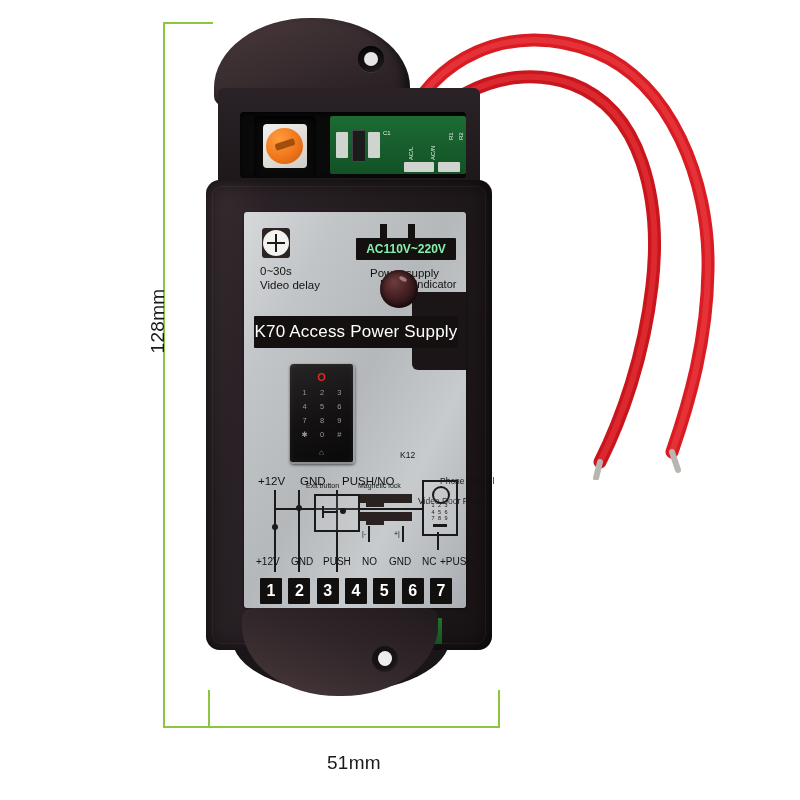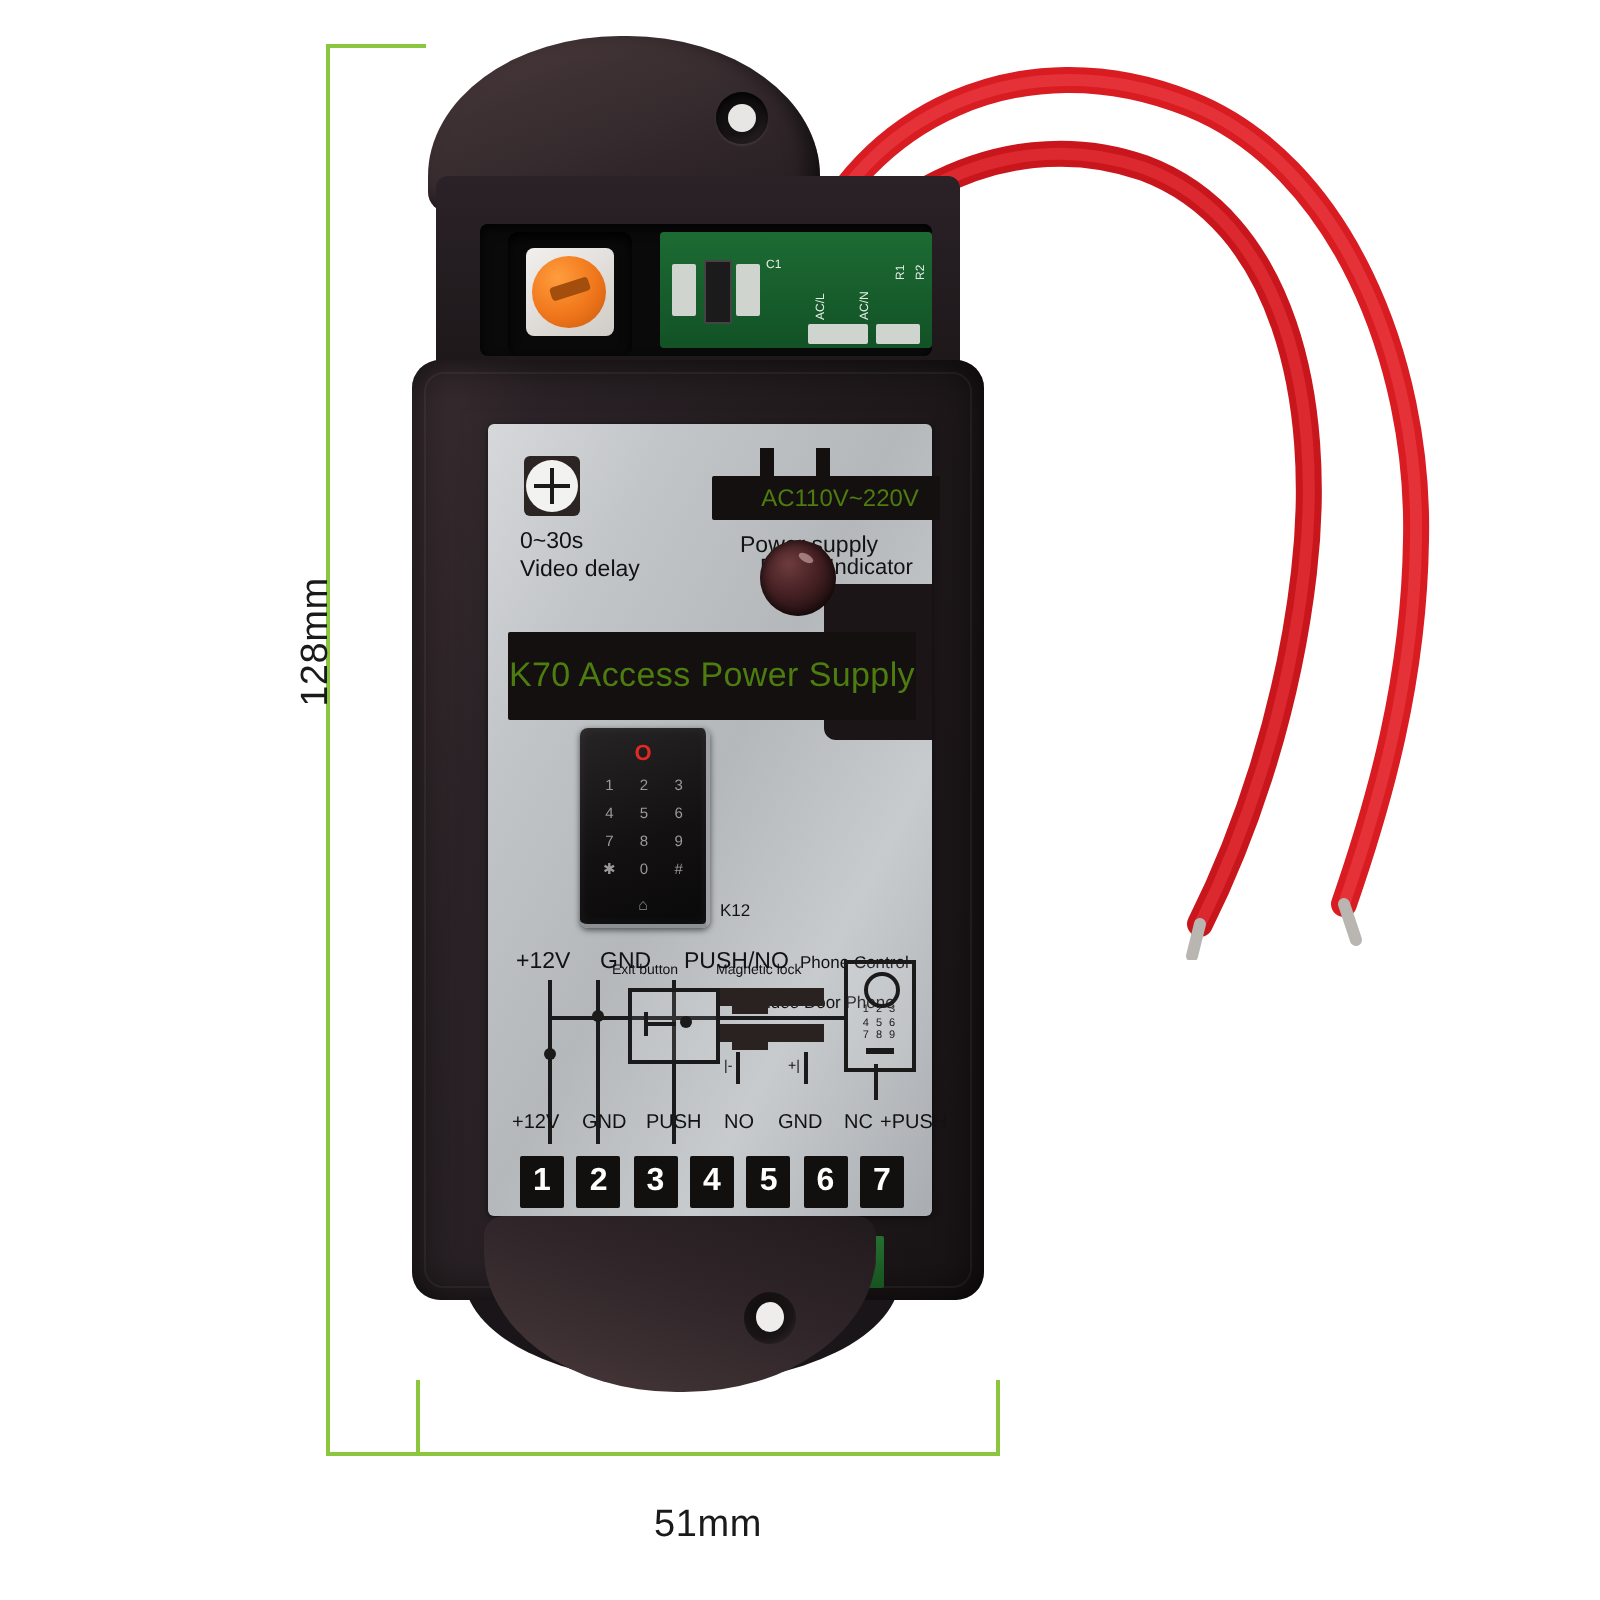"AC110V~220V" .black-chip { color: #4d7c0f -> #86efac; font-weight: normal -> bold; padding-left: 14px -> none }
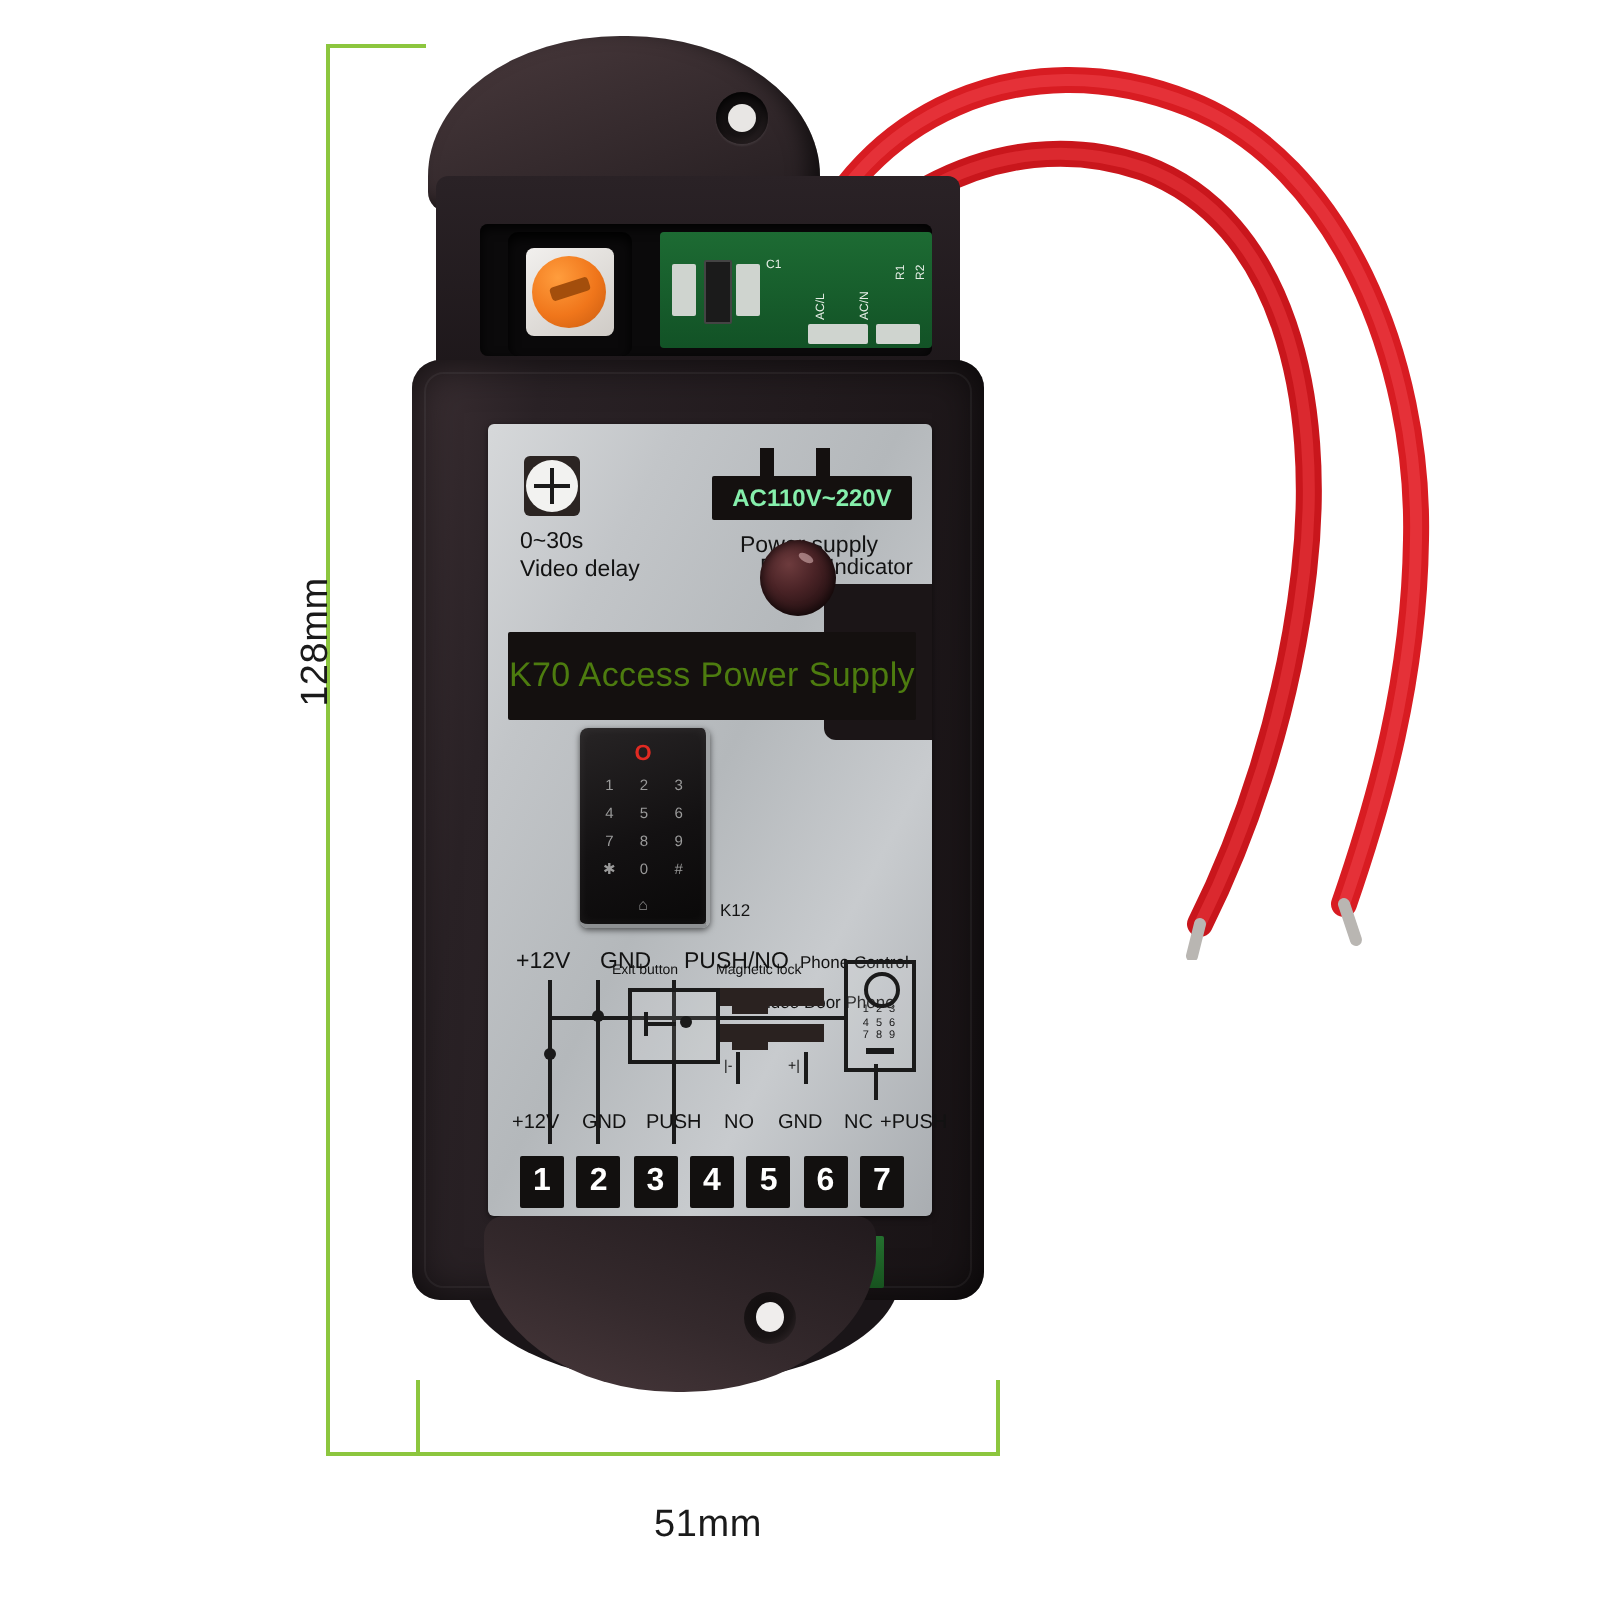"K70 Access Power Supply" .title-chip { color: #4d7c0f -> #ffffff; height: 44px -> 32px }
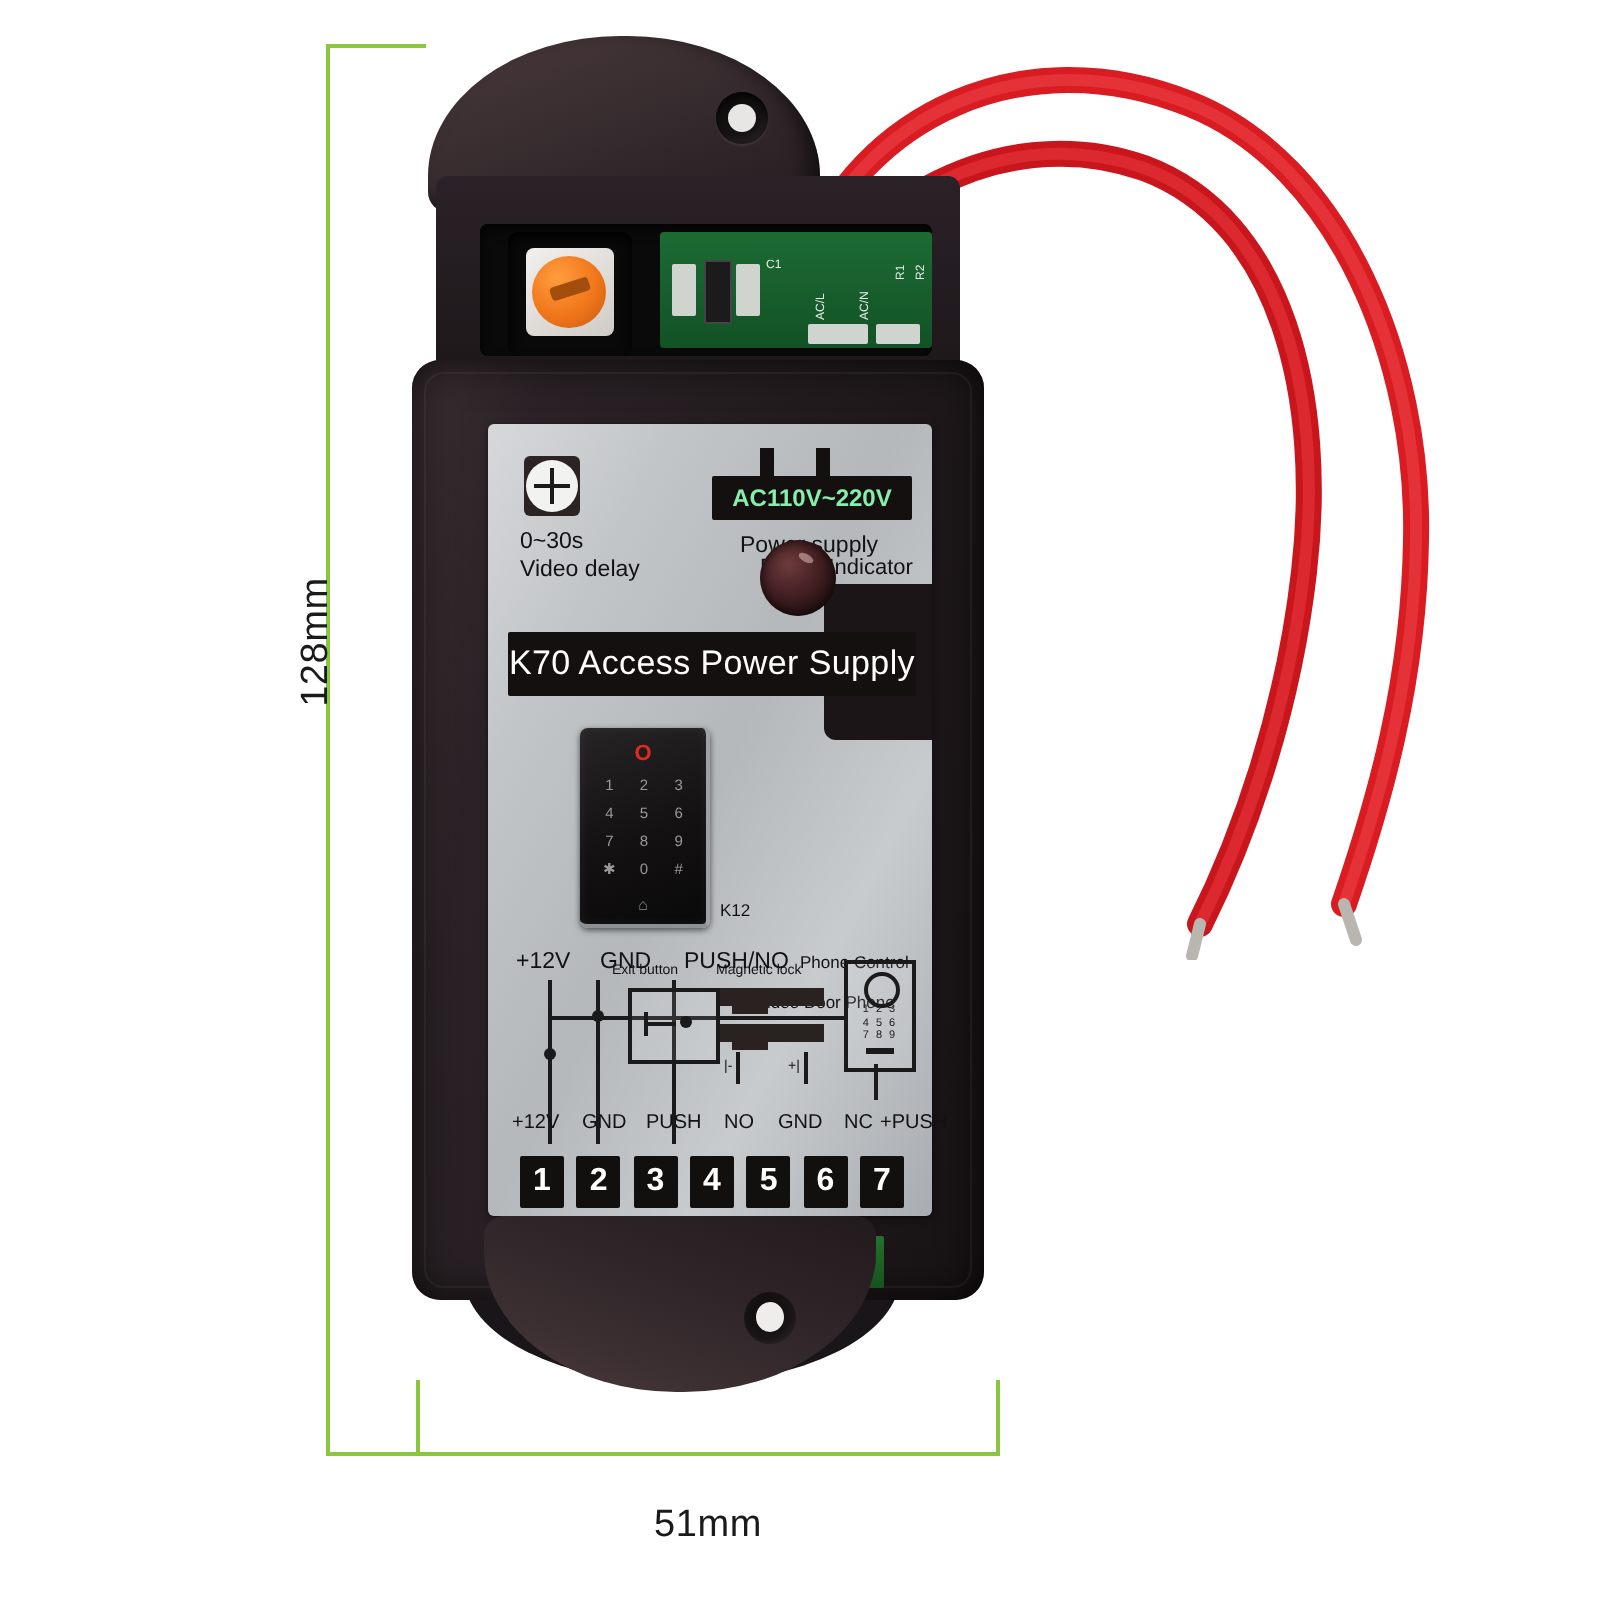"K12" .lbl.small { margin-left: none -> 40px }
